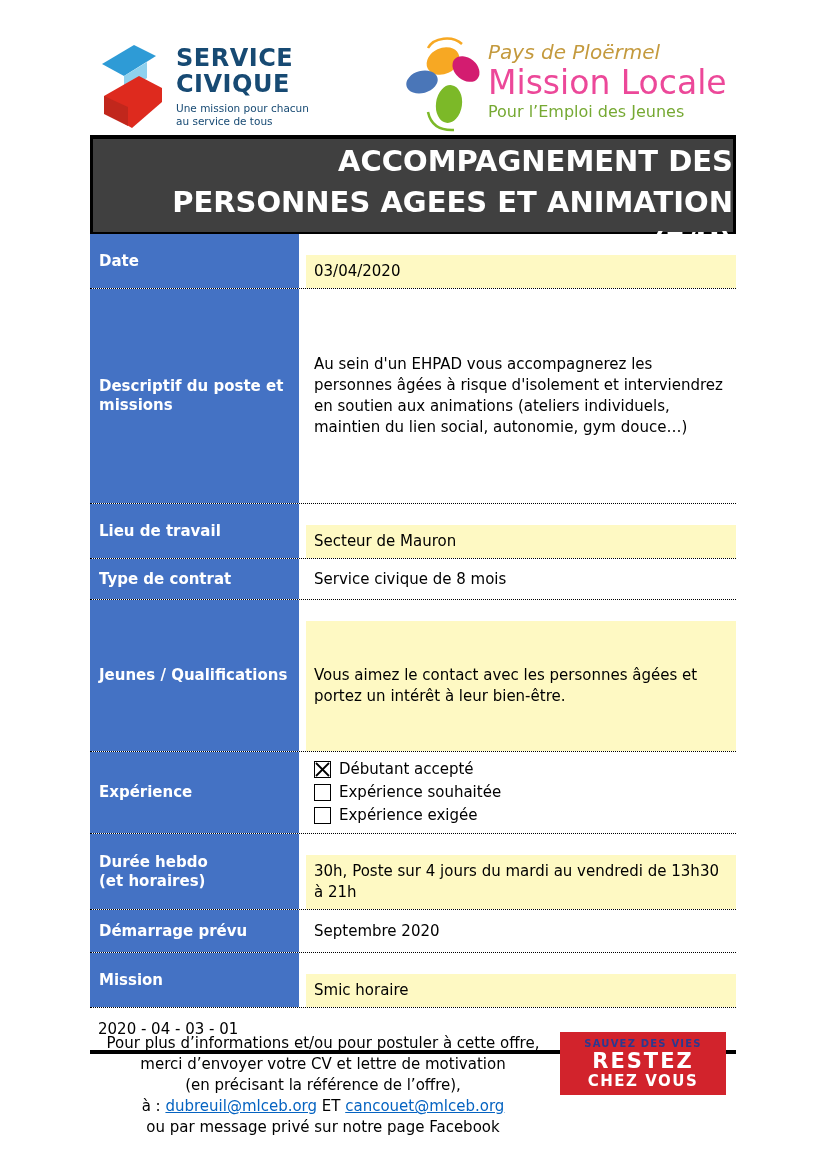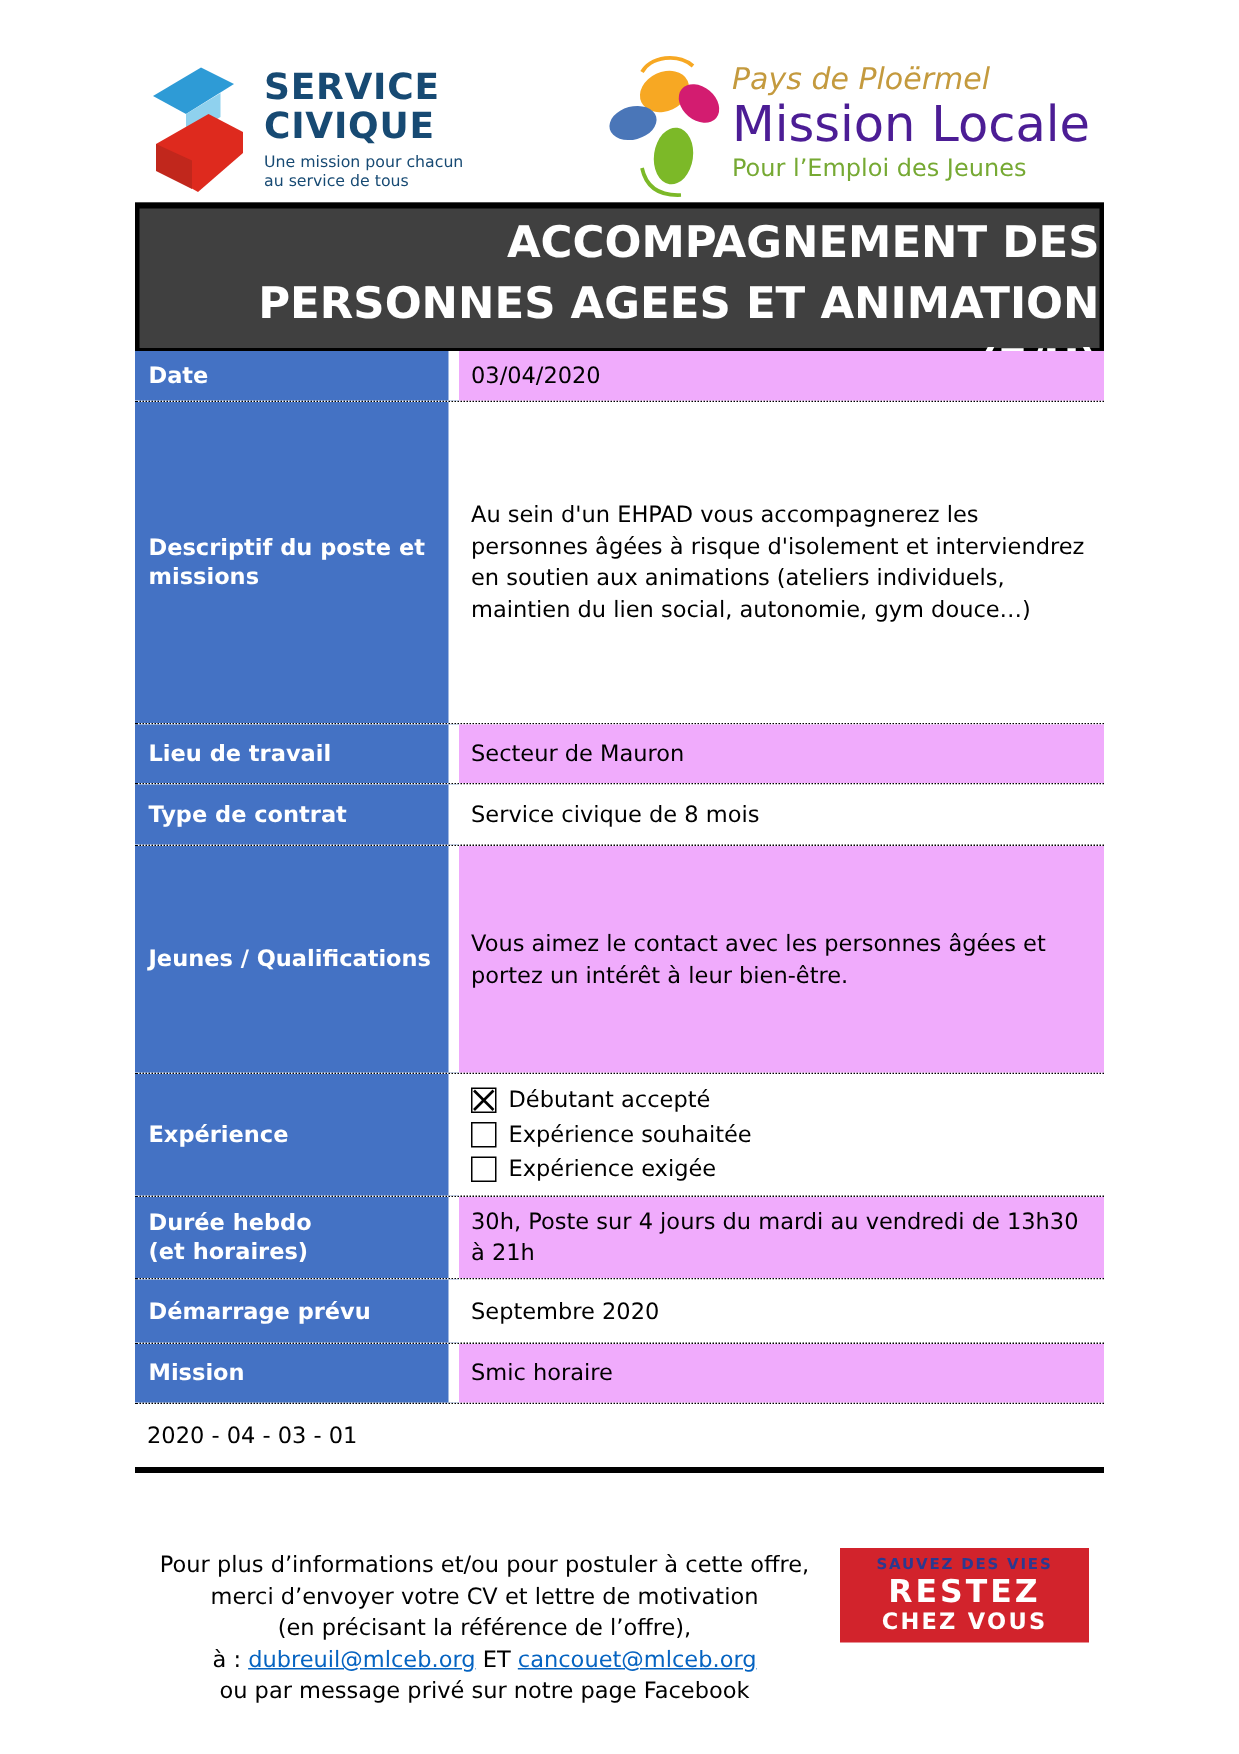"Mission Locale" .ml-name { color: #4c1d95 -> #ec4899 }
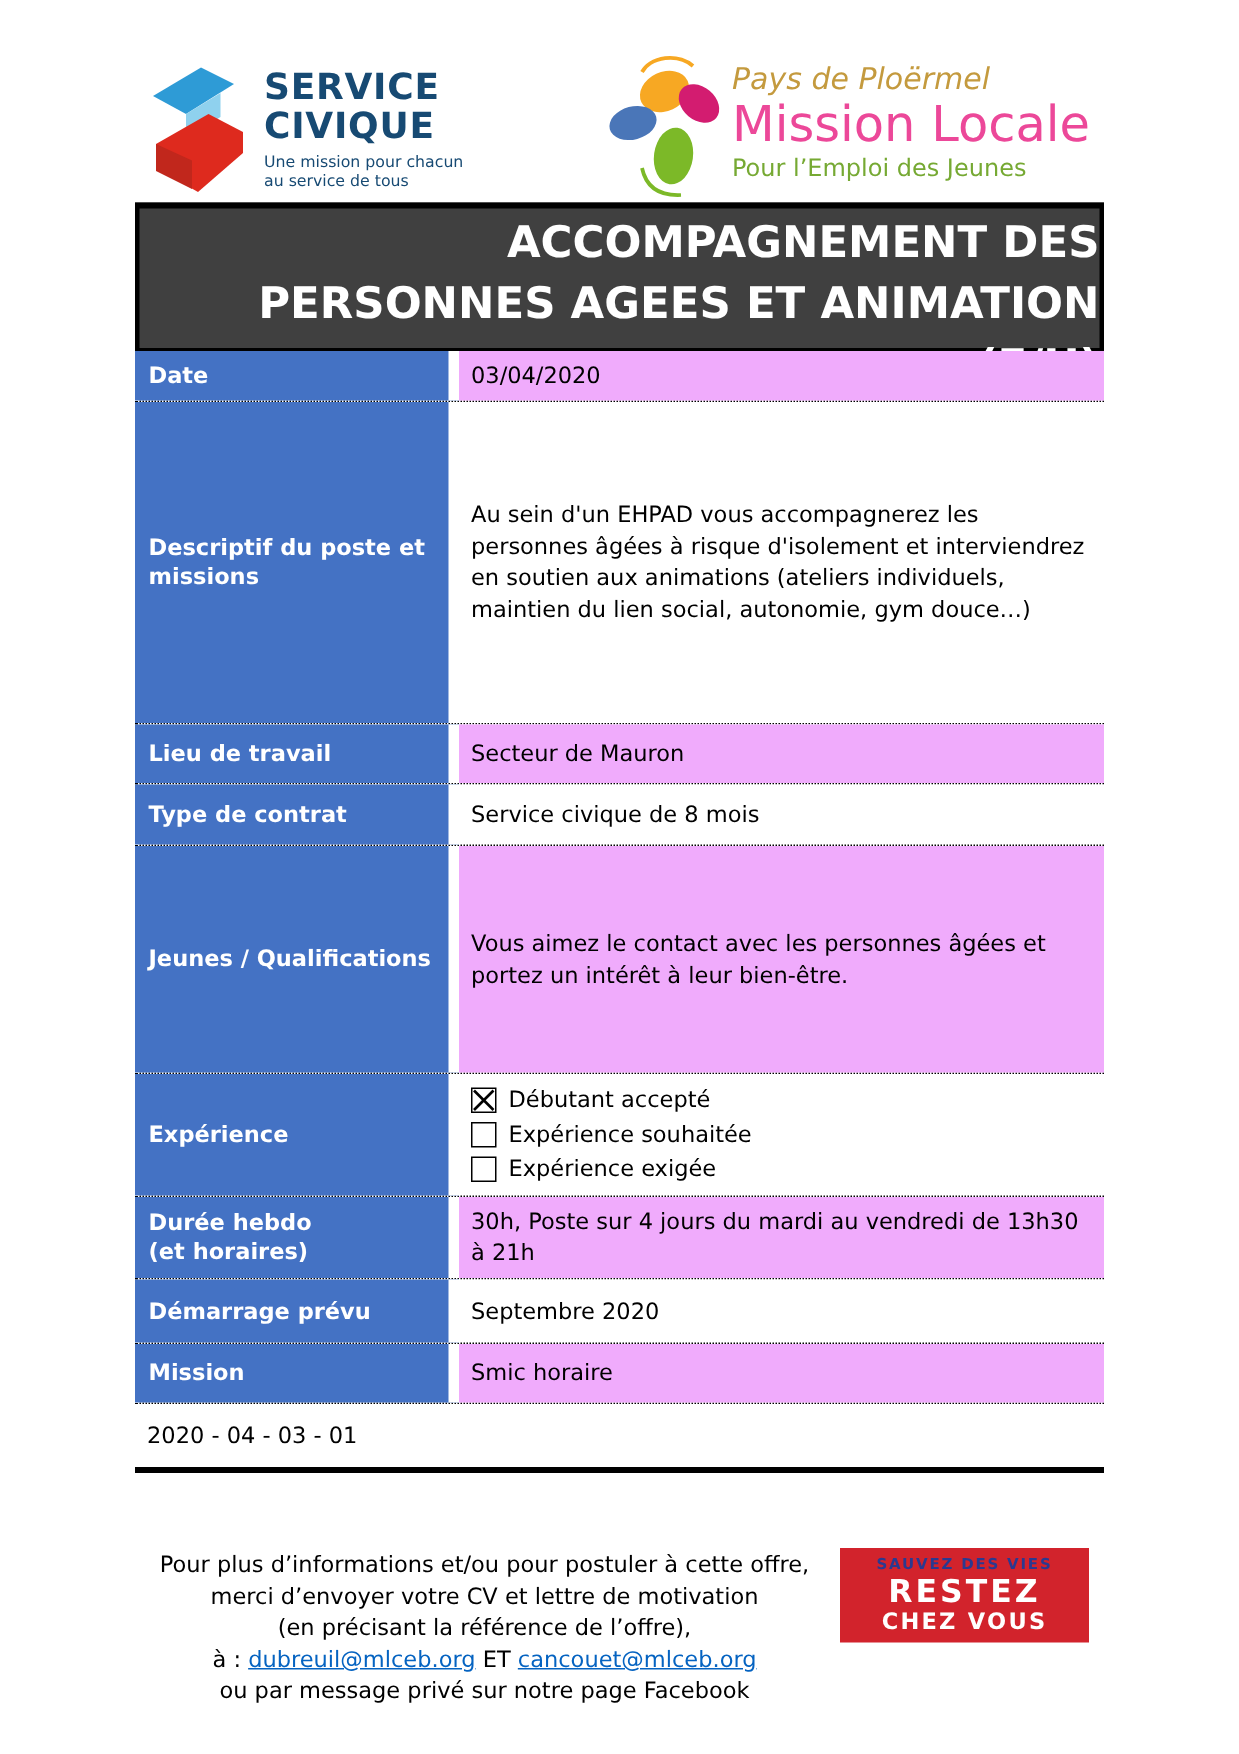"03/04/2020" .row.shaded .cell.value { background: #f0abfc -> #fef9c3; margin-top: none -> 21px }
